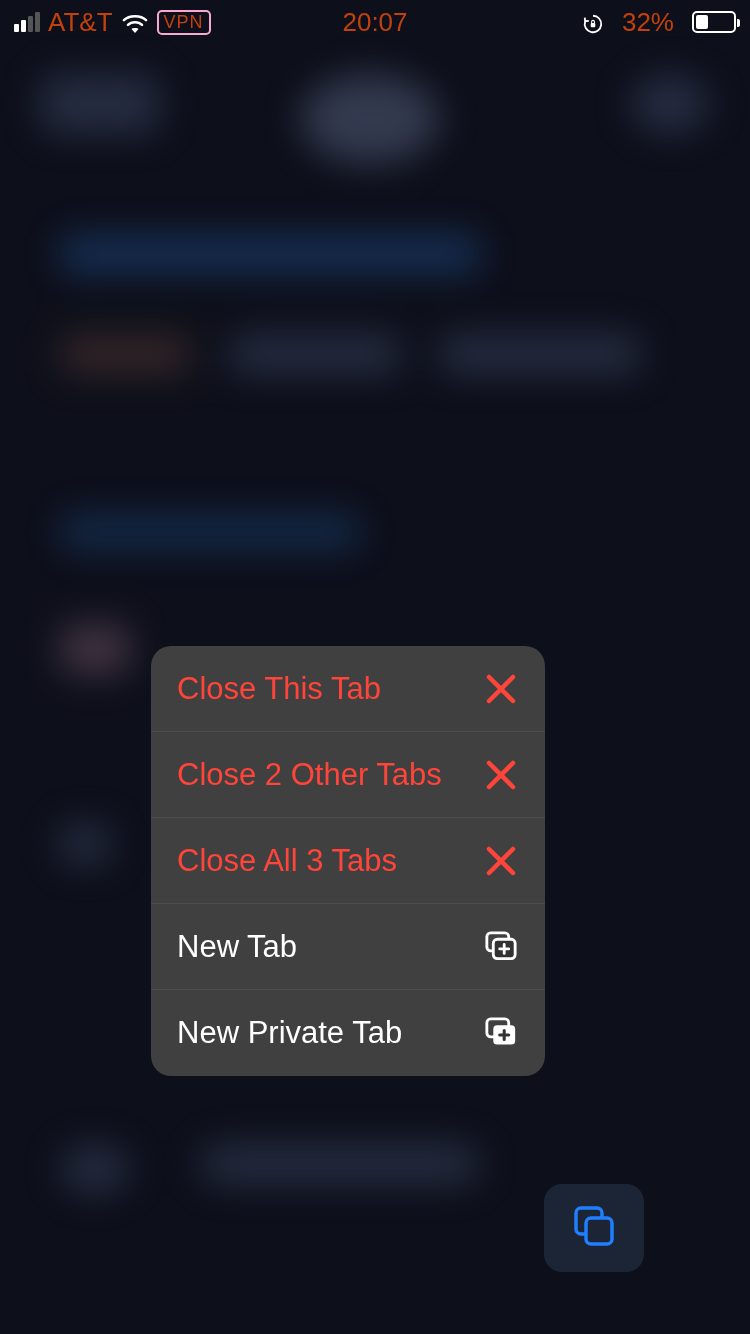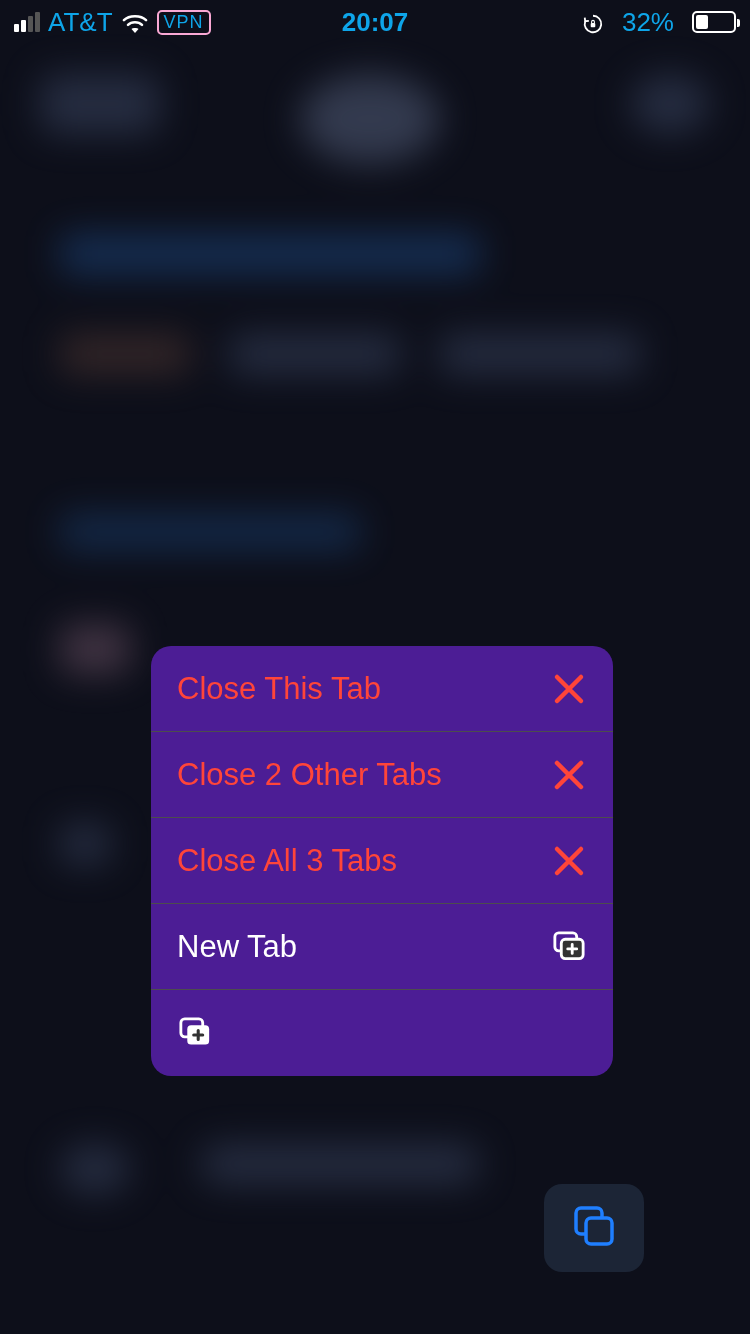"AT&T" .status-bar { color: #0ea5e9 -> #c2410c }
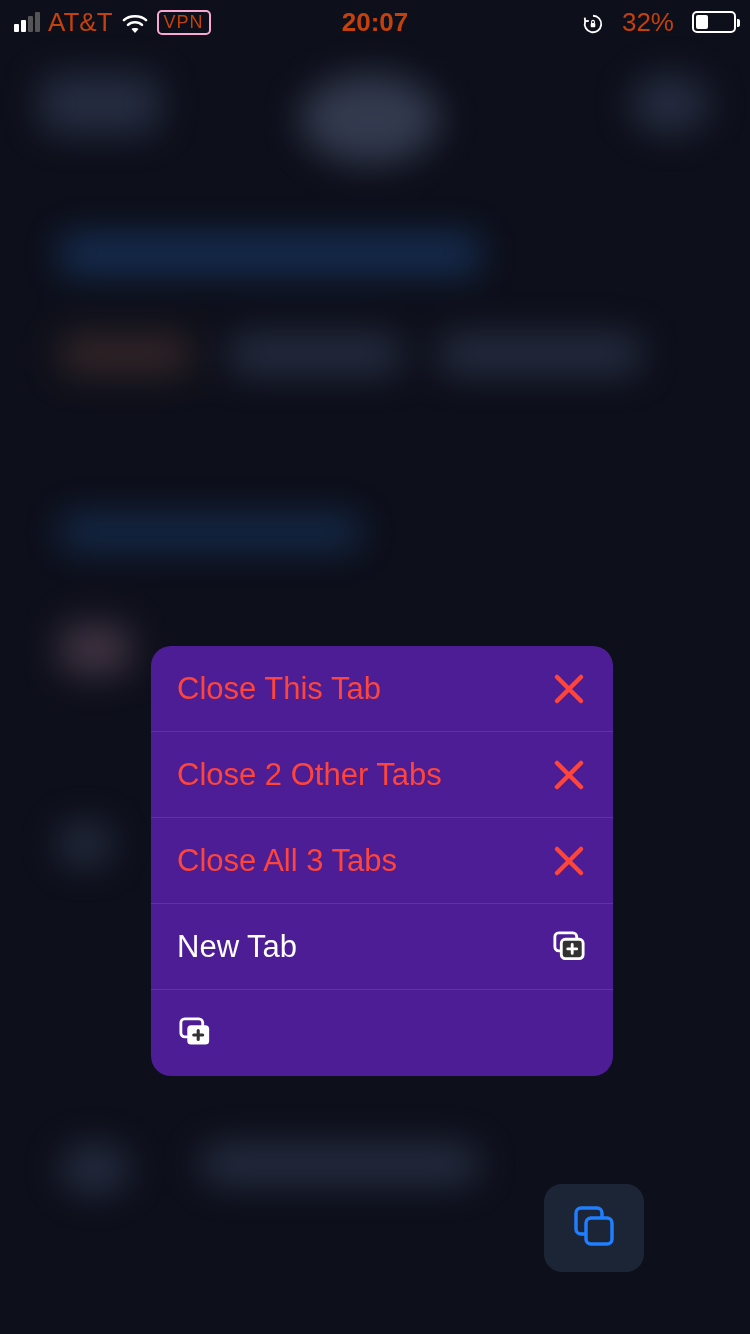"20:07" .clock { font-weight: 700 -> 400 }
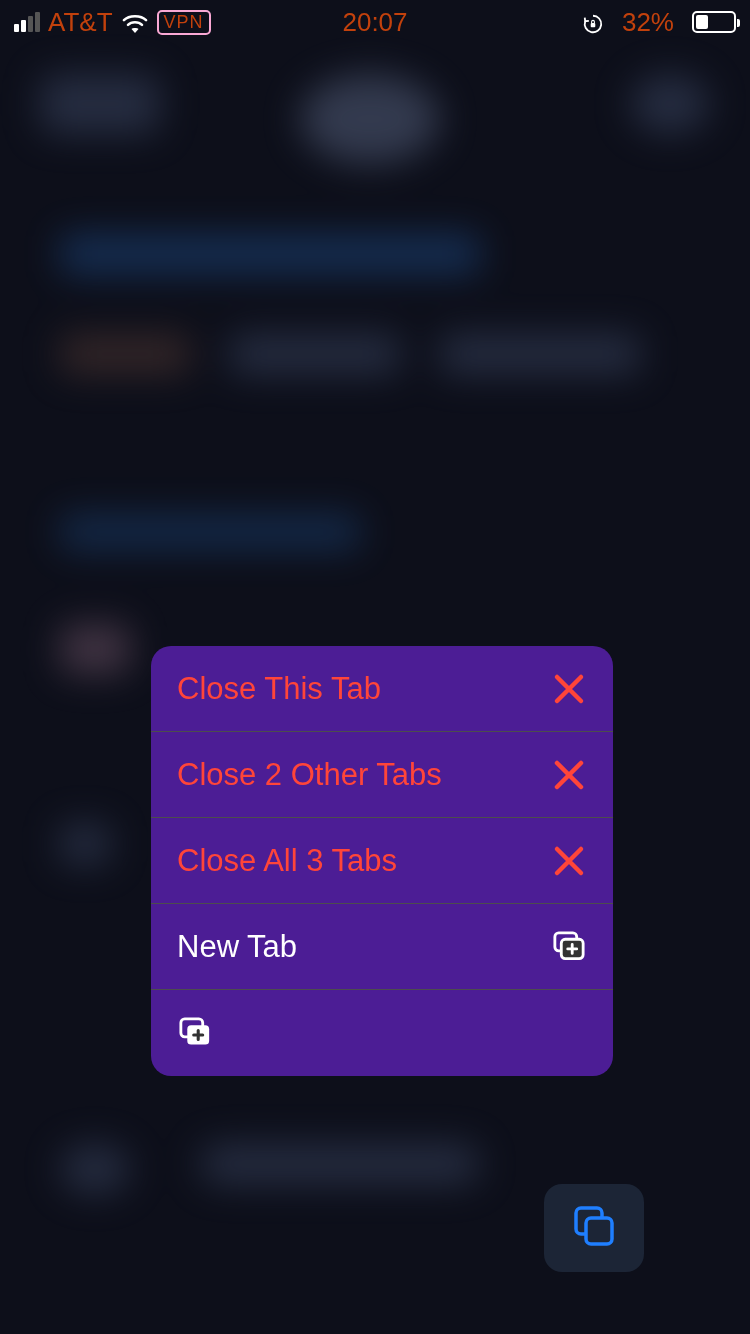"Close This Tab" .context-menu { background: #4c1d95 -> #404040; width: 462px -> 394px }
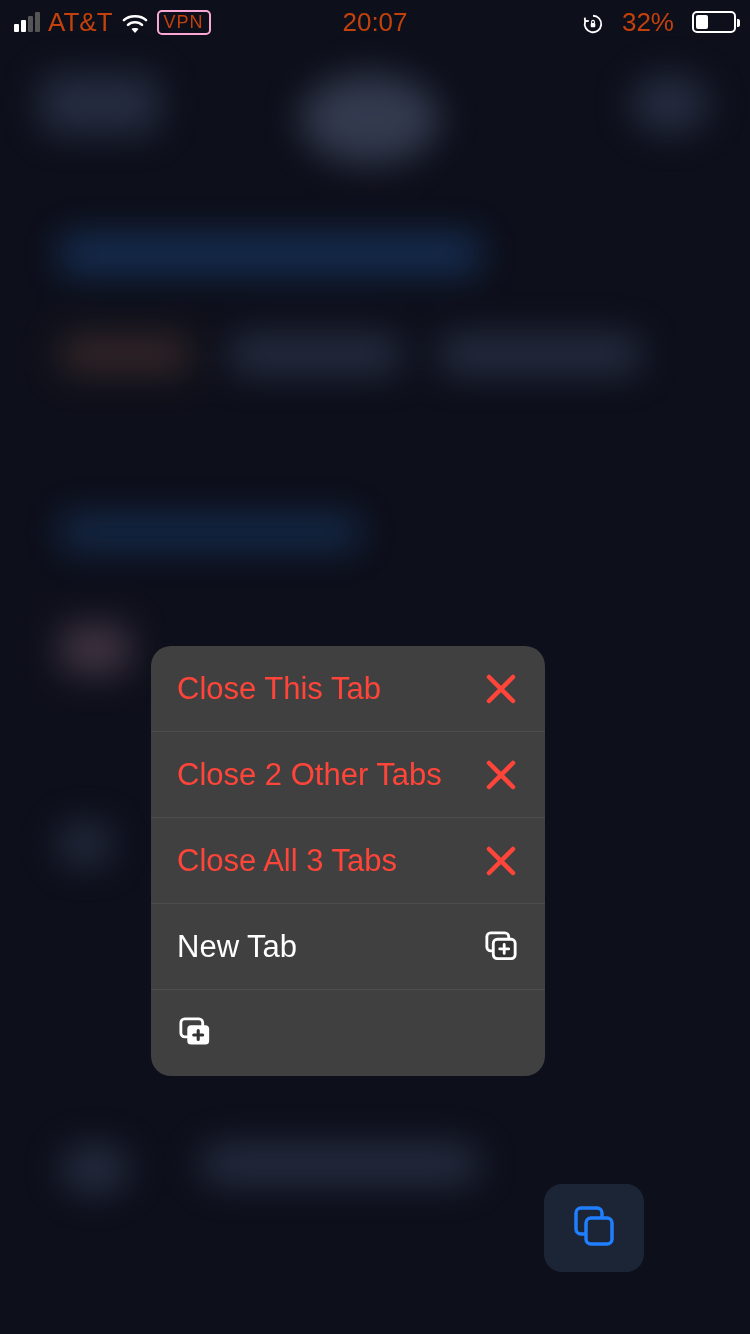"New Private Tab" span { html: none -> <span>New Private Tab</span> }
